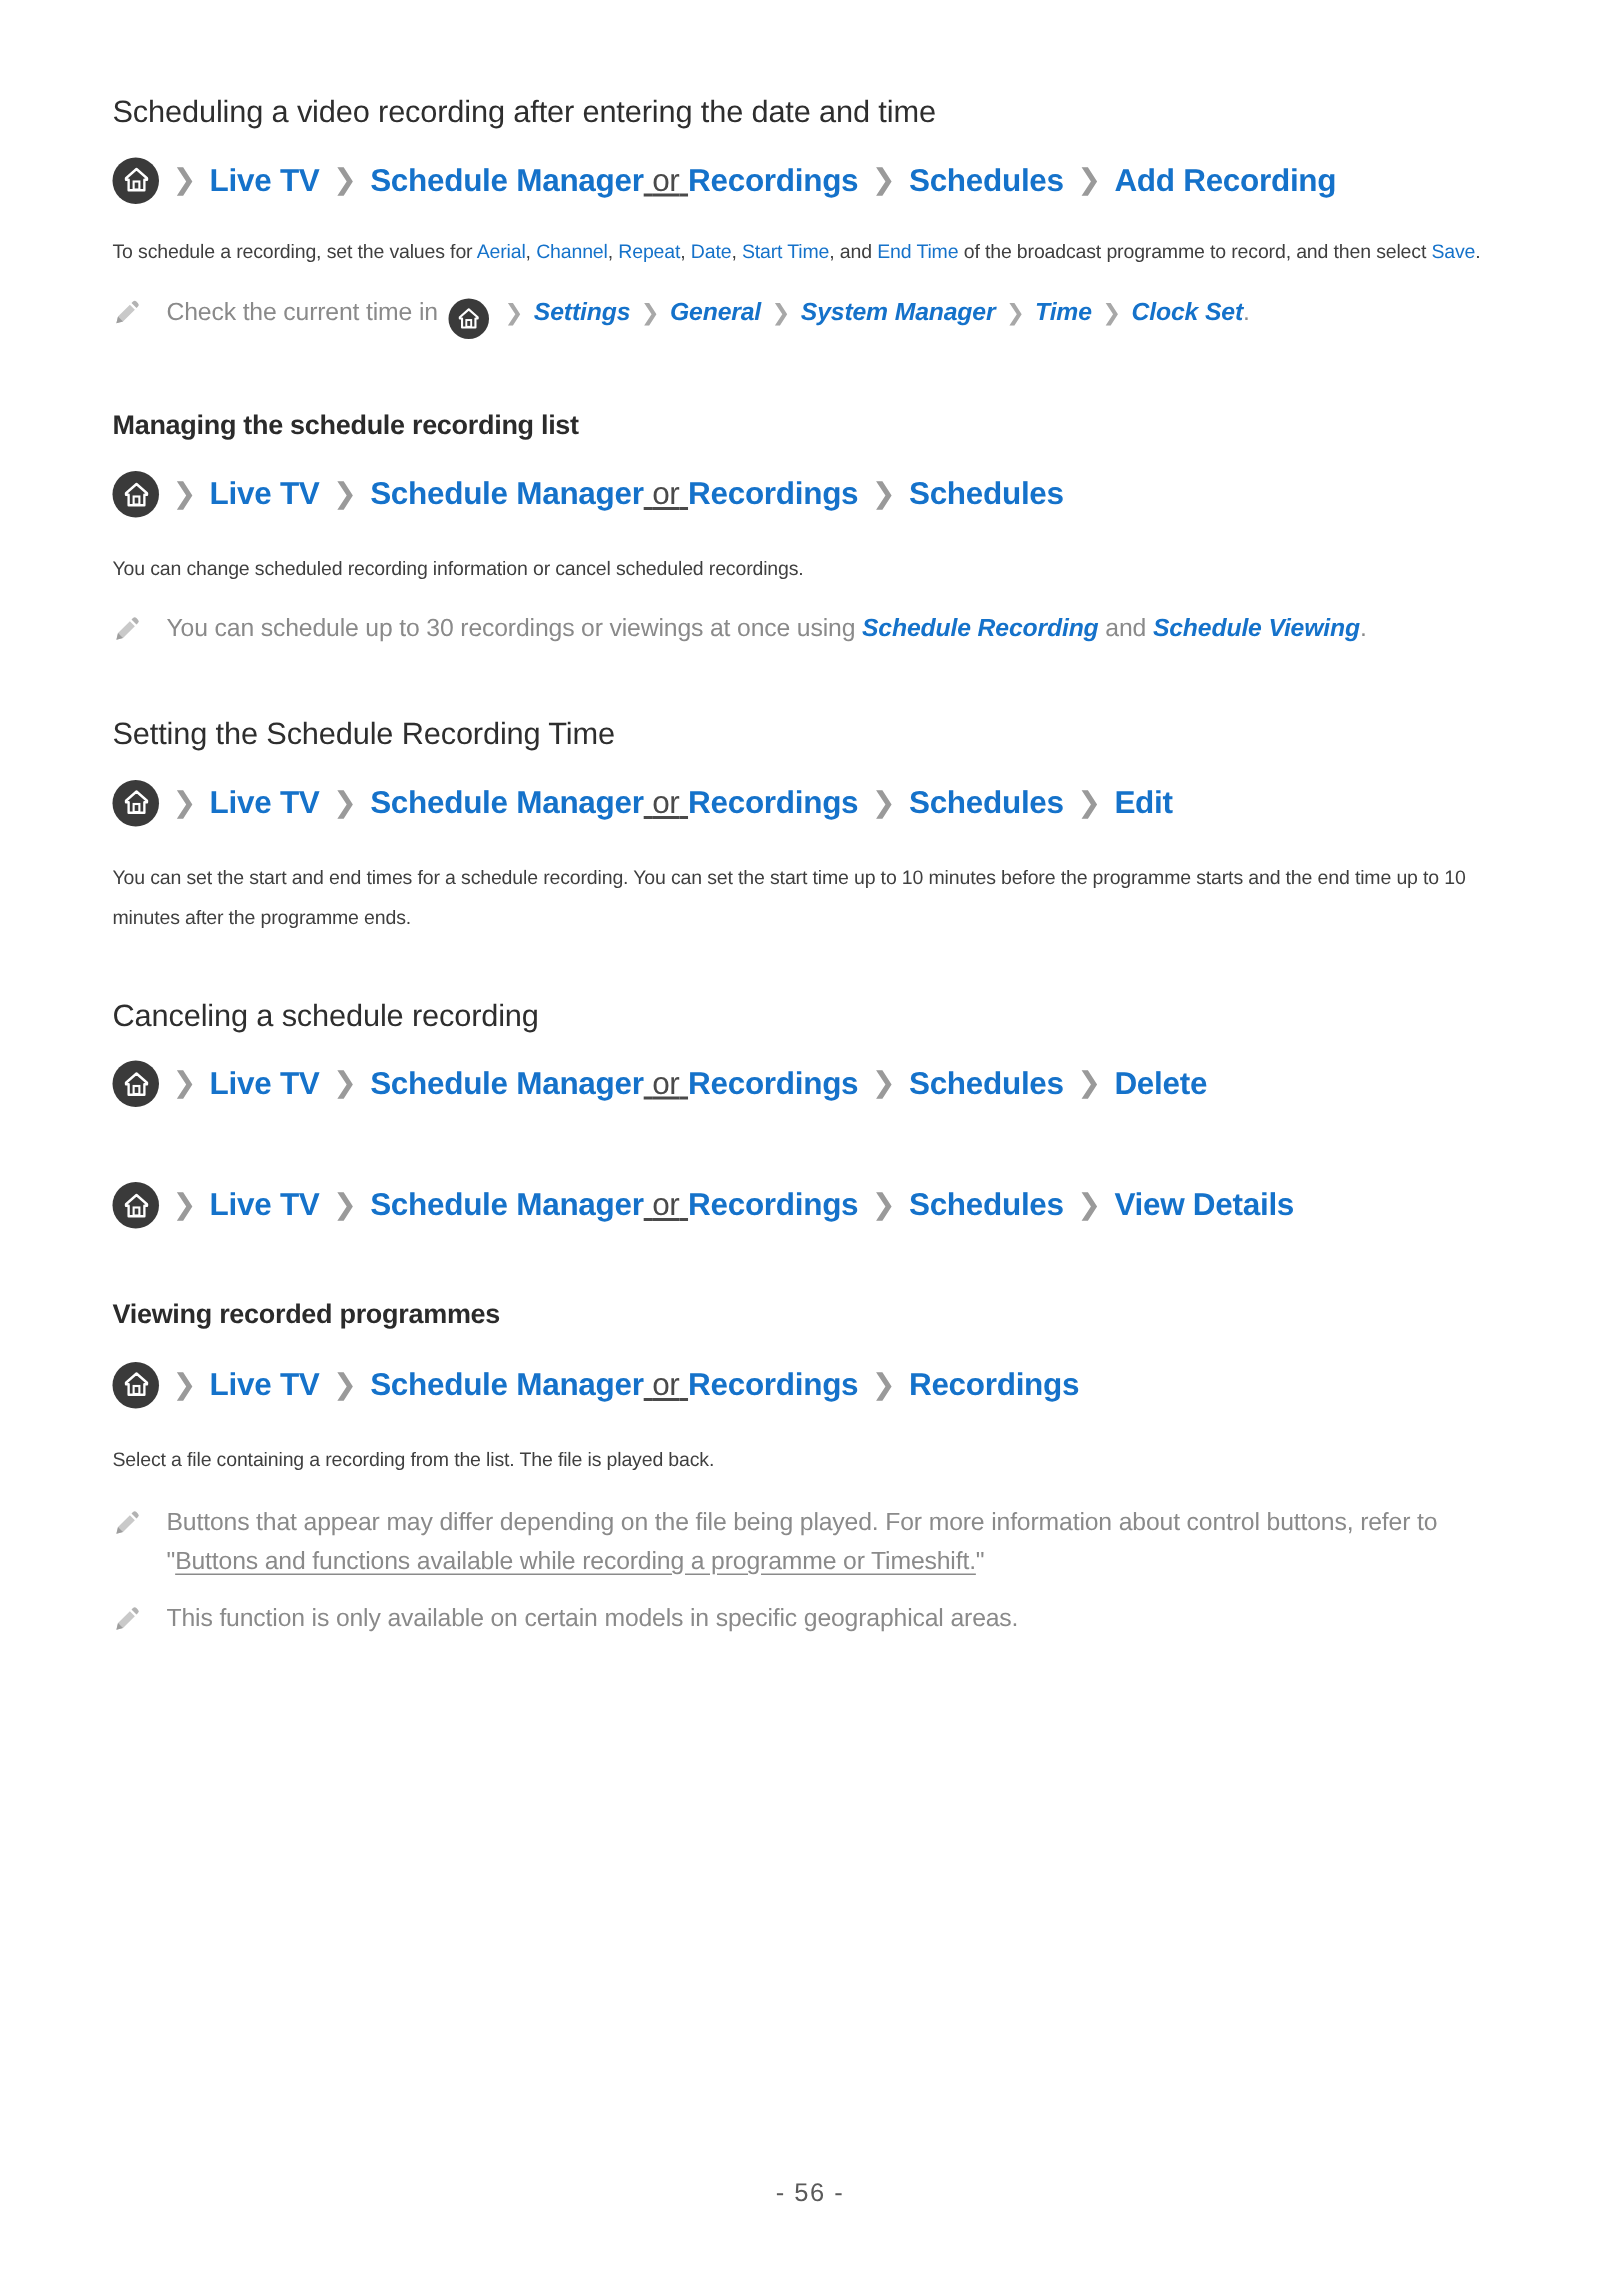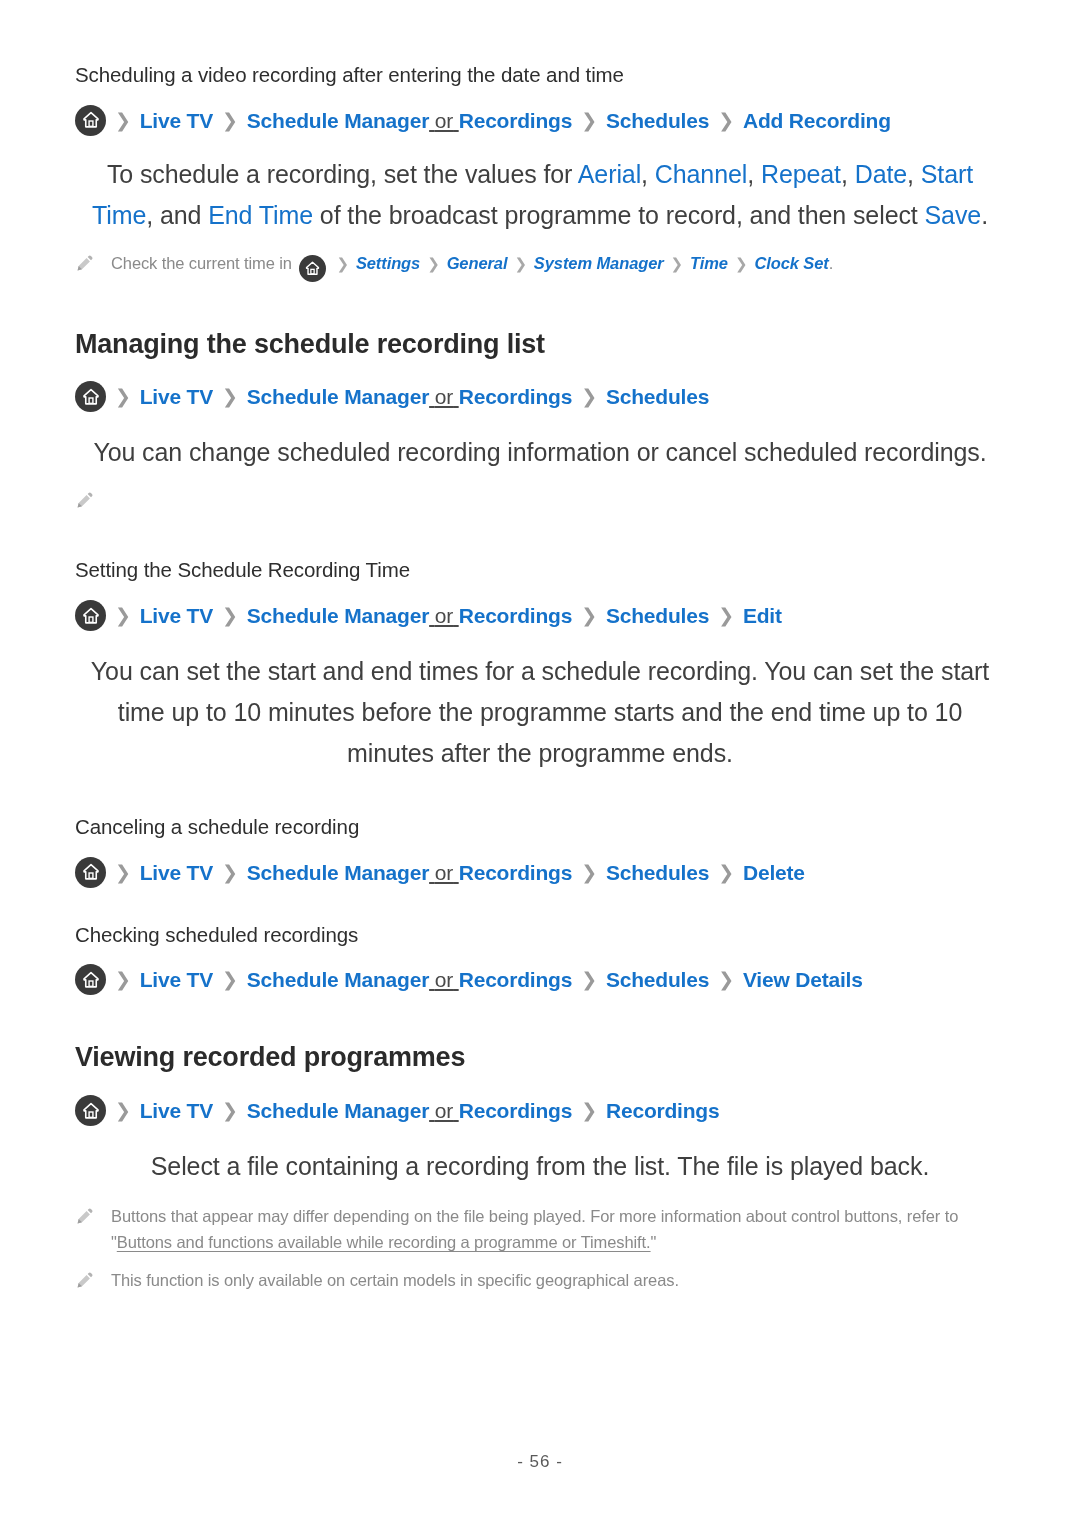"To schedule a recording, set" p.body { font-size: 25px -> 13px; line-height: 41px -> 27px; text-align: center -> none }
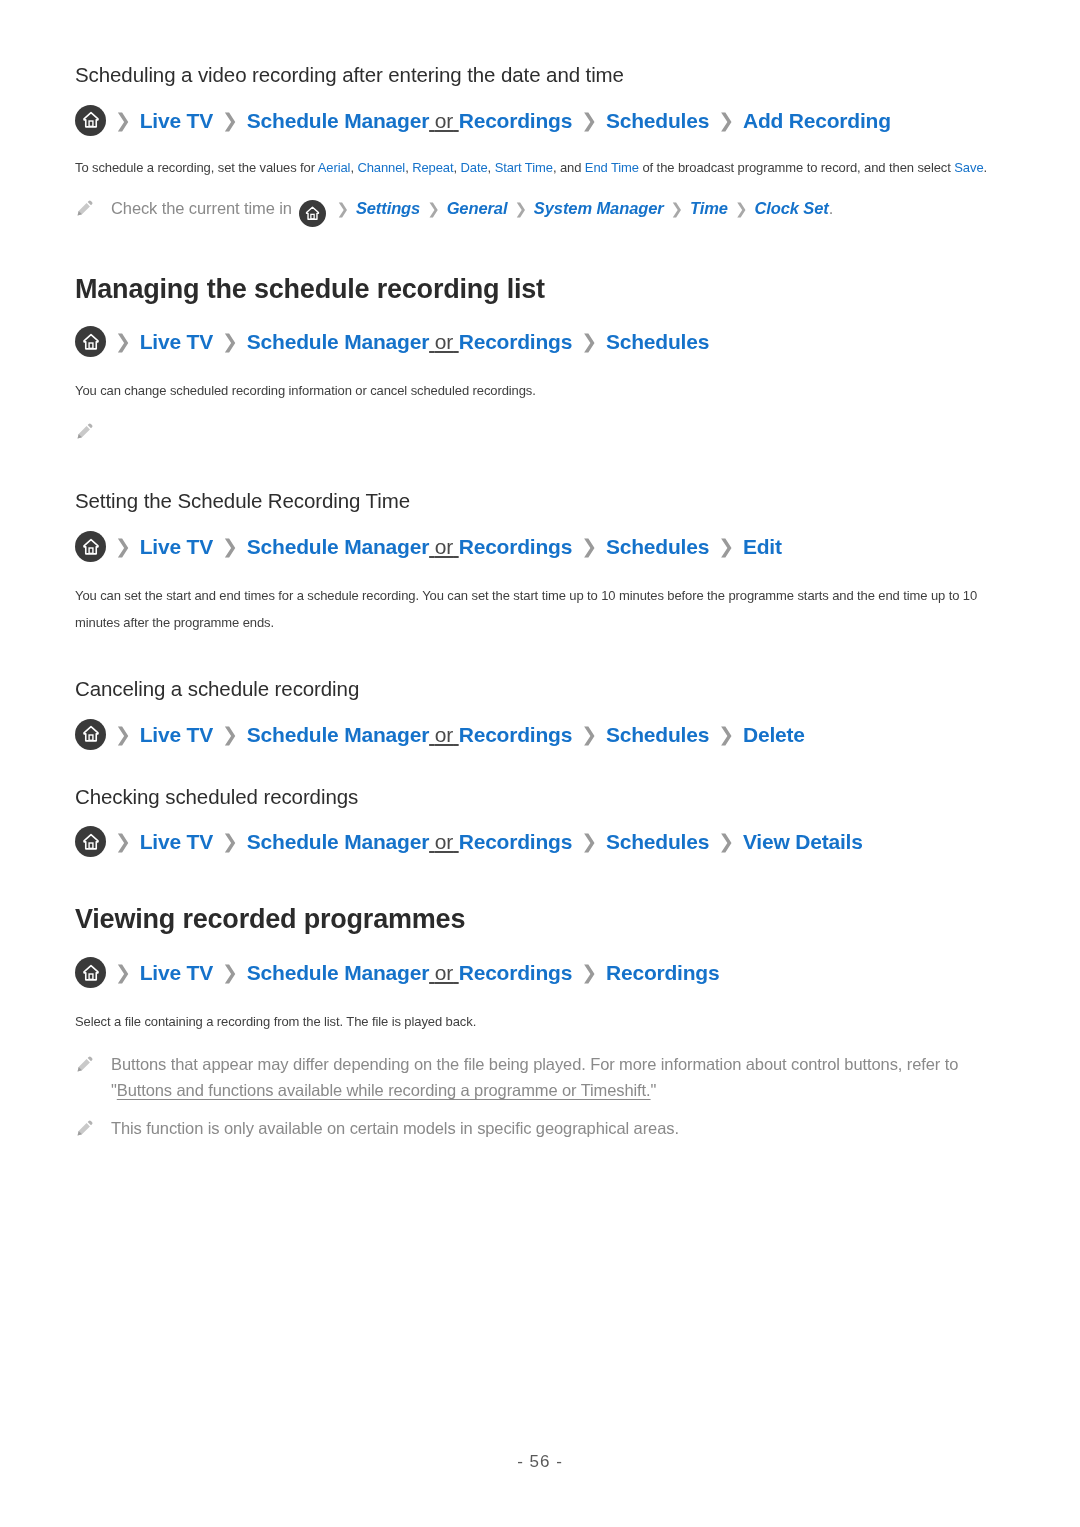"Managing the schedule recording list" h1.section-title { font-size: 27px -> 18px }
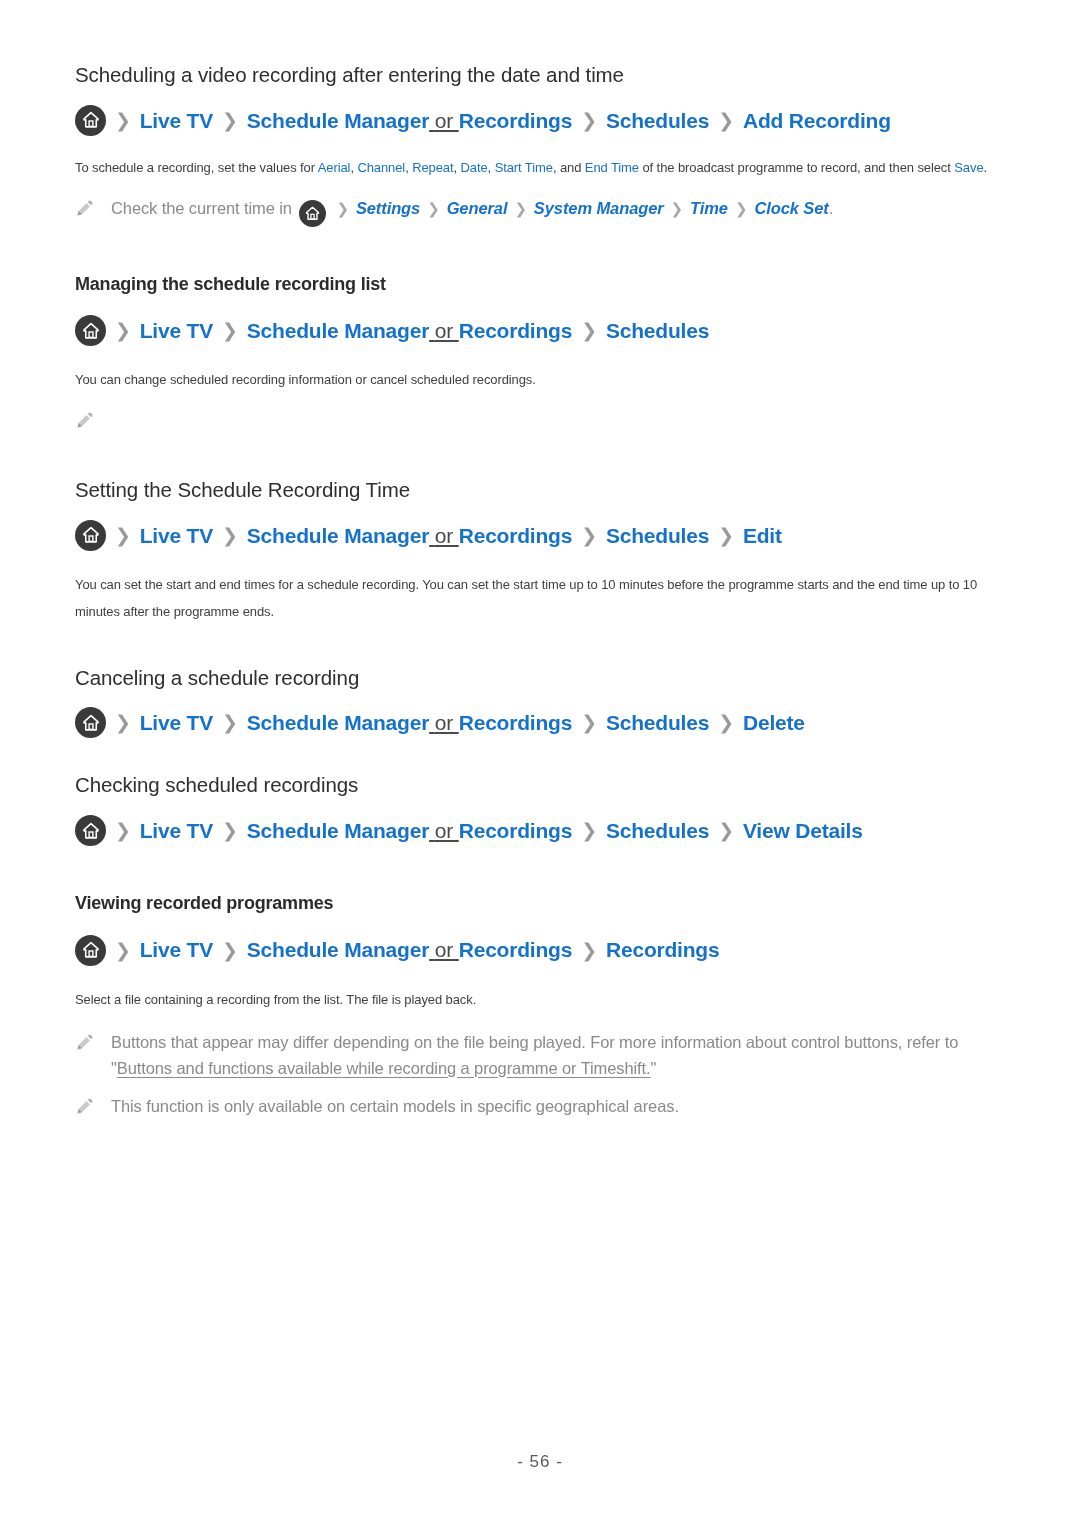"You can schedule up to" span.note-body { html: none -> <span><span>You can schedule up to 30 recordings or viewings at once using </span><span>Schedule Recording</span><span> and </span><span>Schedule Viewing</span><span>.</span></span> }
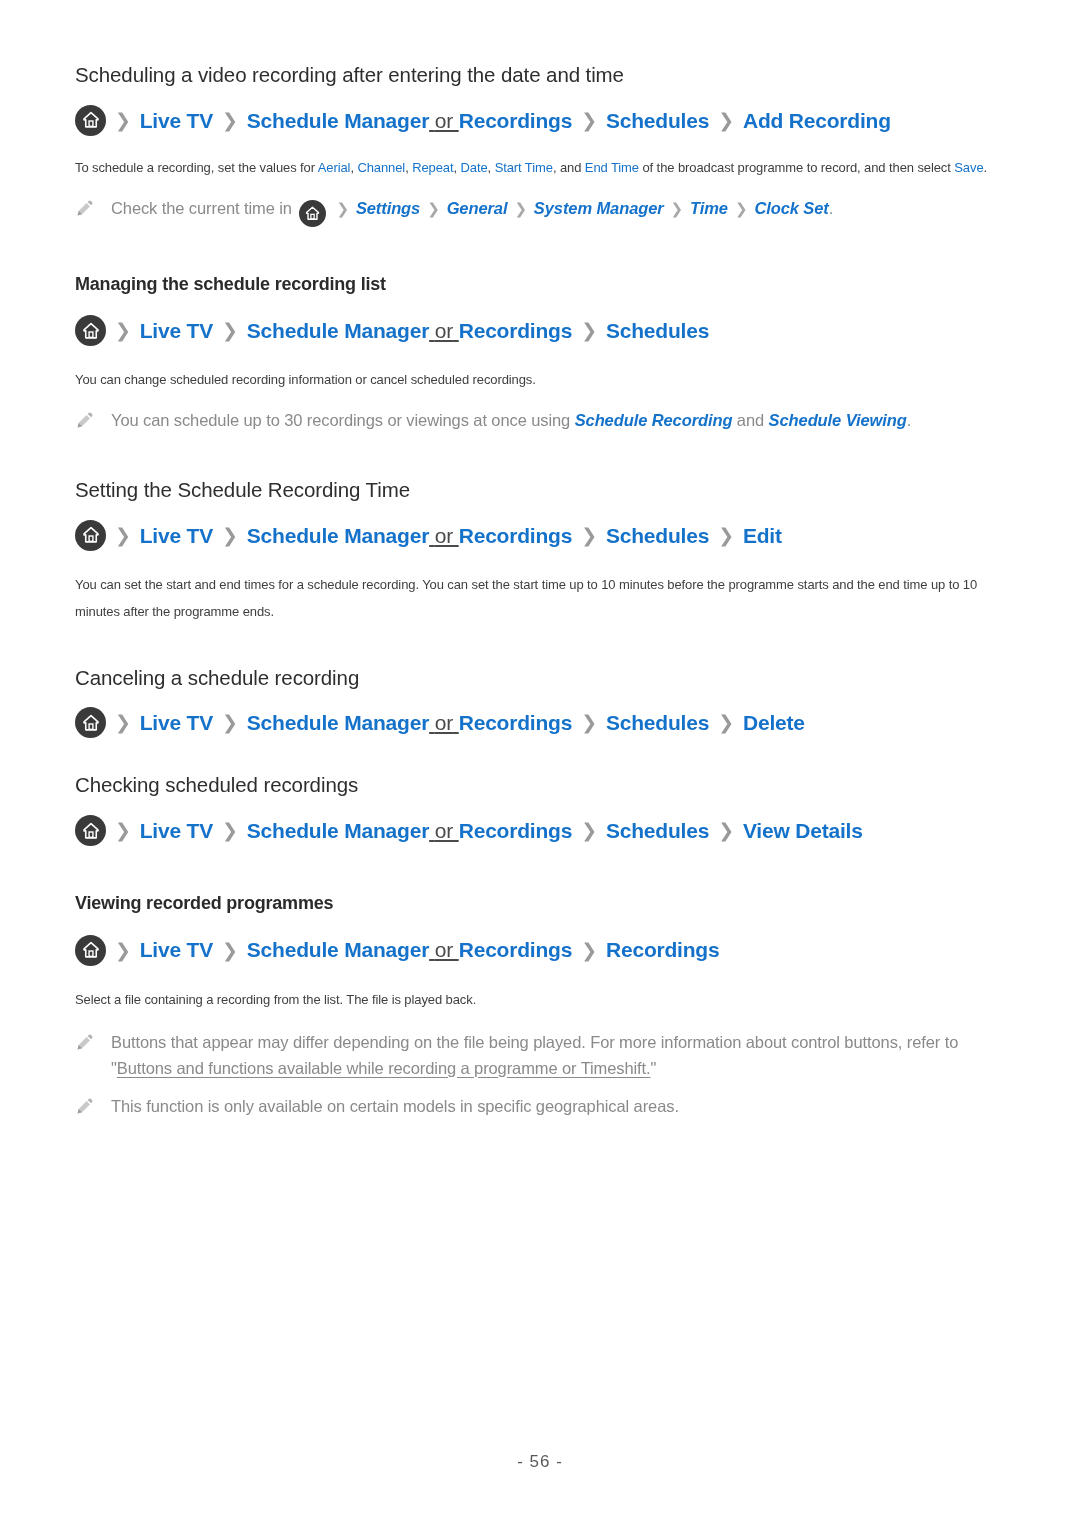"Checking scheduled recordings" h2.sub-title { html: <h2>Checking scheduled recordings</h2> -> none }
